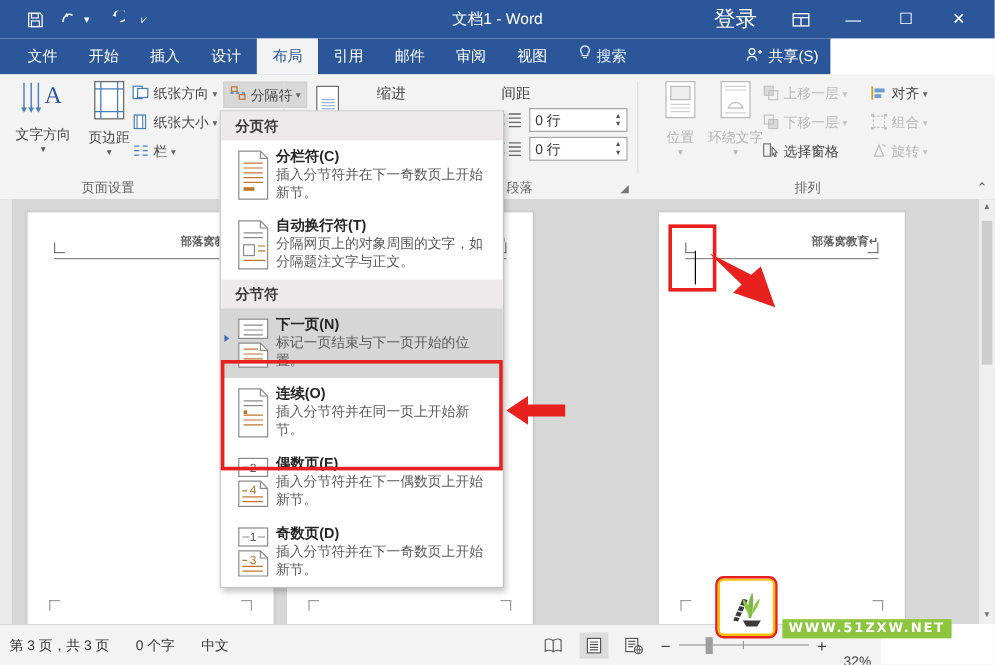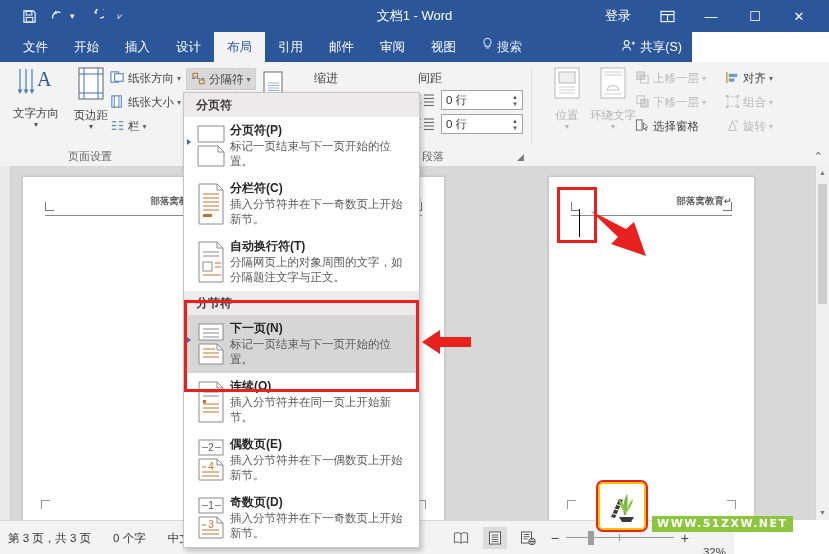"登录" .win-right .signin { font-size: 13px -> 18px }
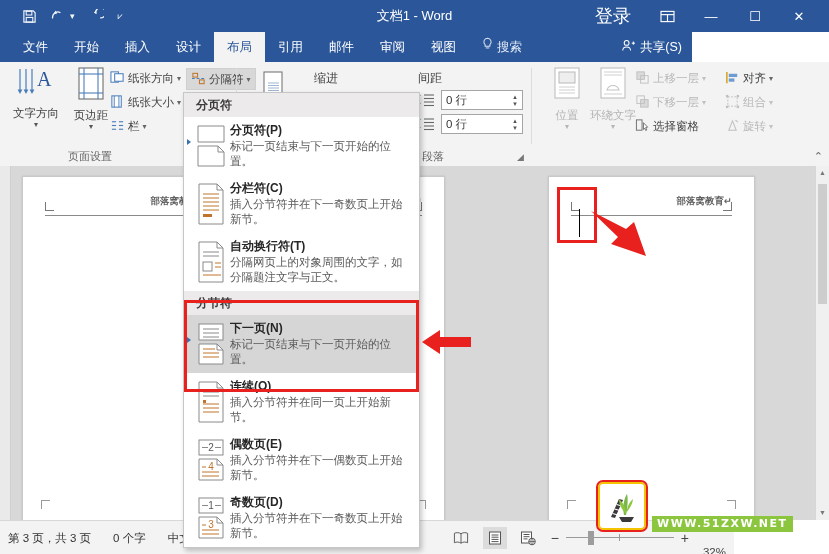"分页符(P)" div.mitem { html: <div> <span></span> <span> <svg> <path></path> <path></path> <path></path> </svg> </span> <span> <span>分页符(P)</span> <span>标记一页结束与下一页开始的位置。</span> </span> </div> -> none }
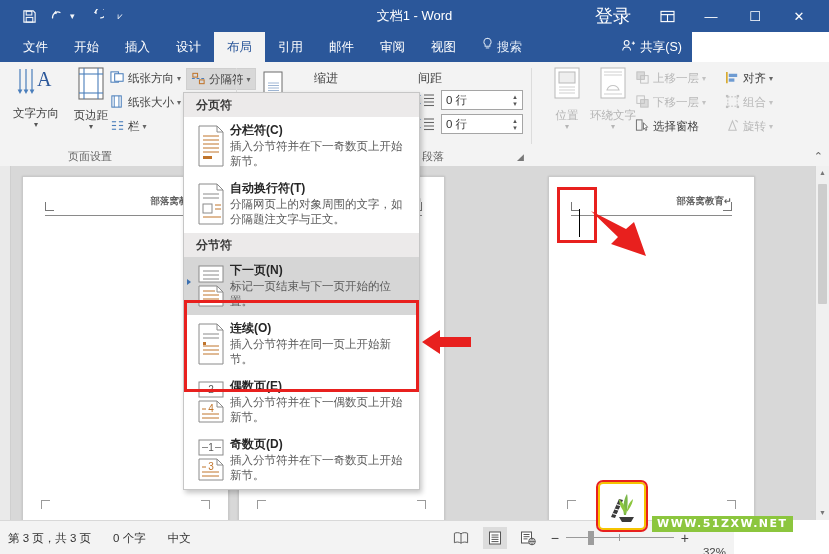"排列" div.gtitle { html: none -> <div>排列</div> }
